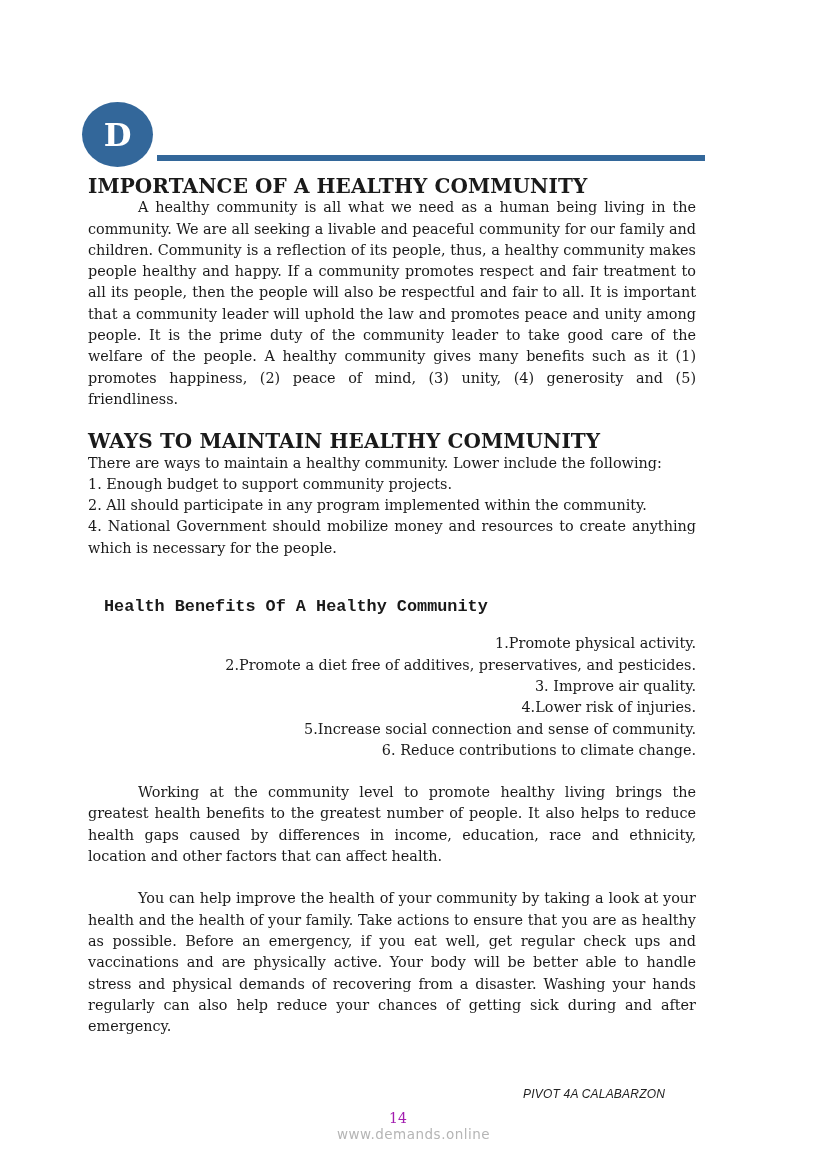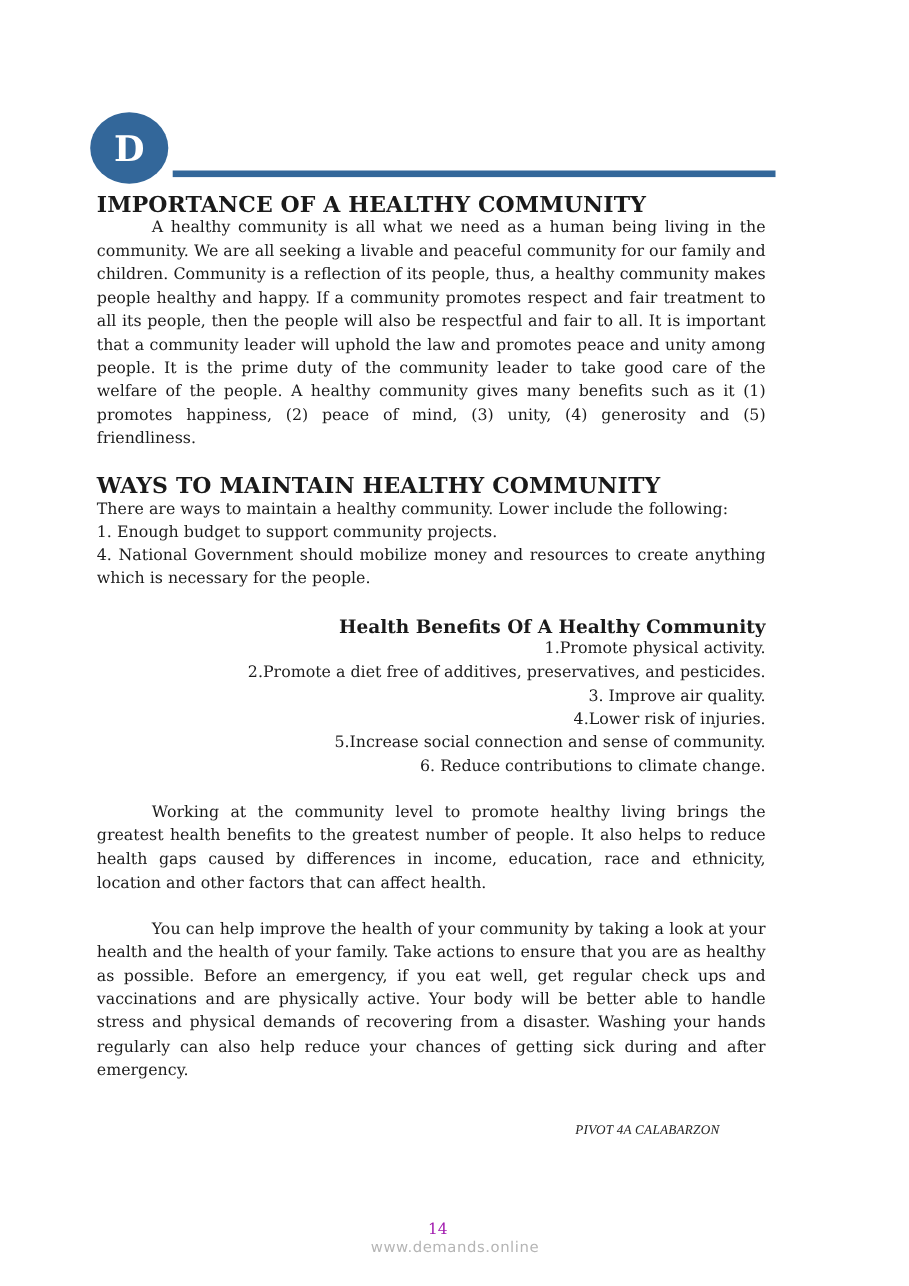"2. All should participate in" li { html: none -> <li>2. All should participate in any program implemented within the community.</li> }
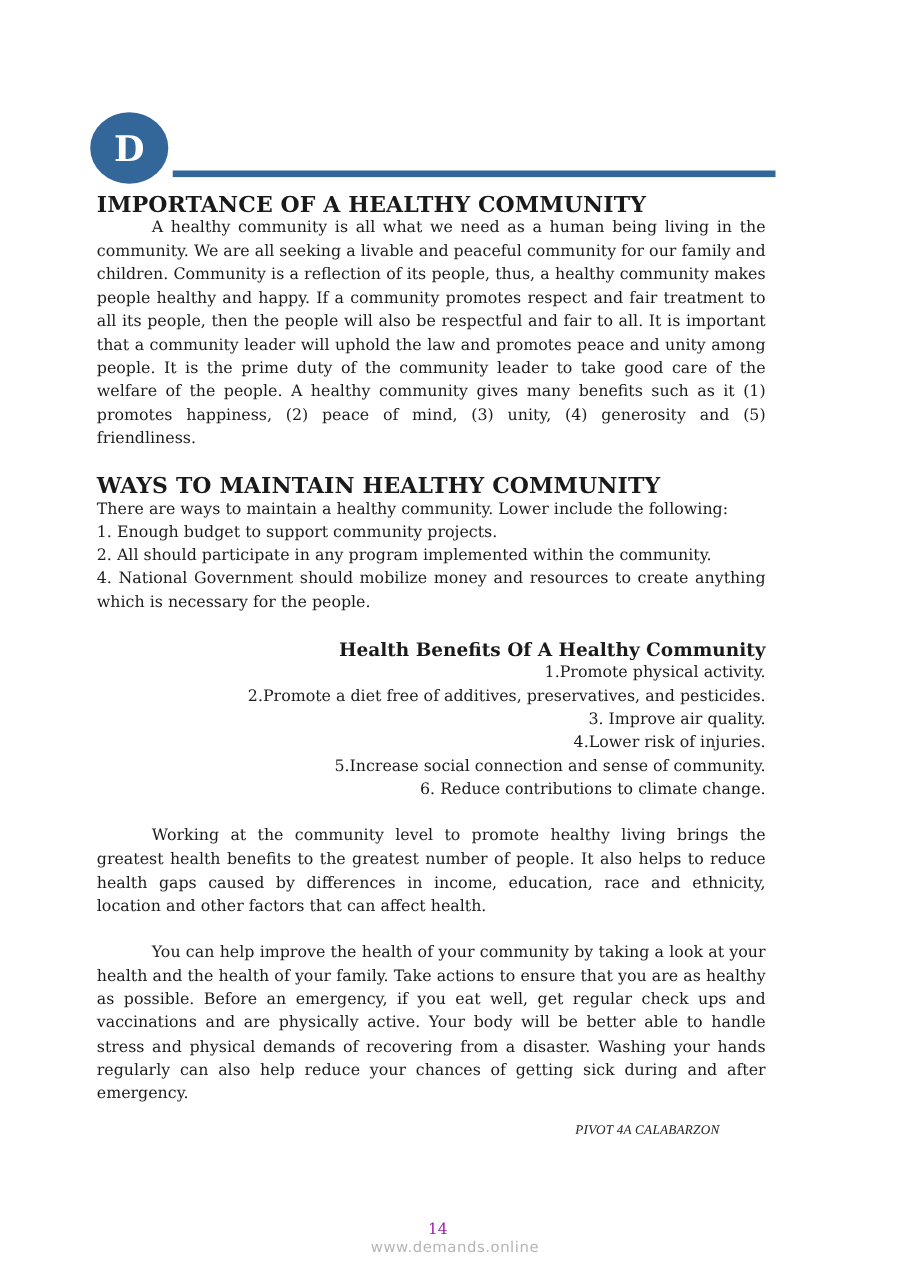"Health Benefits Of A Healthy" .centered-title { font-family: none -> Liberation Mono, monospace; margin: 0 -> 16px; text-align: right -> left }
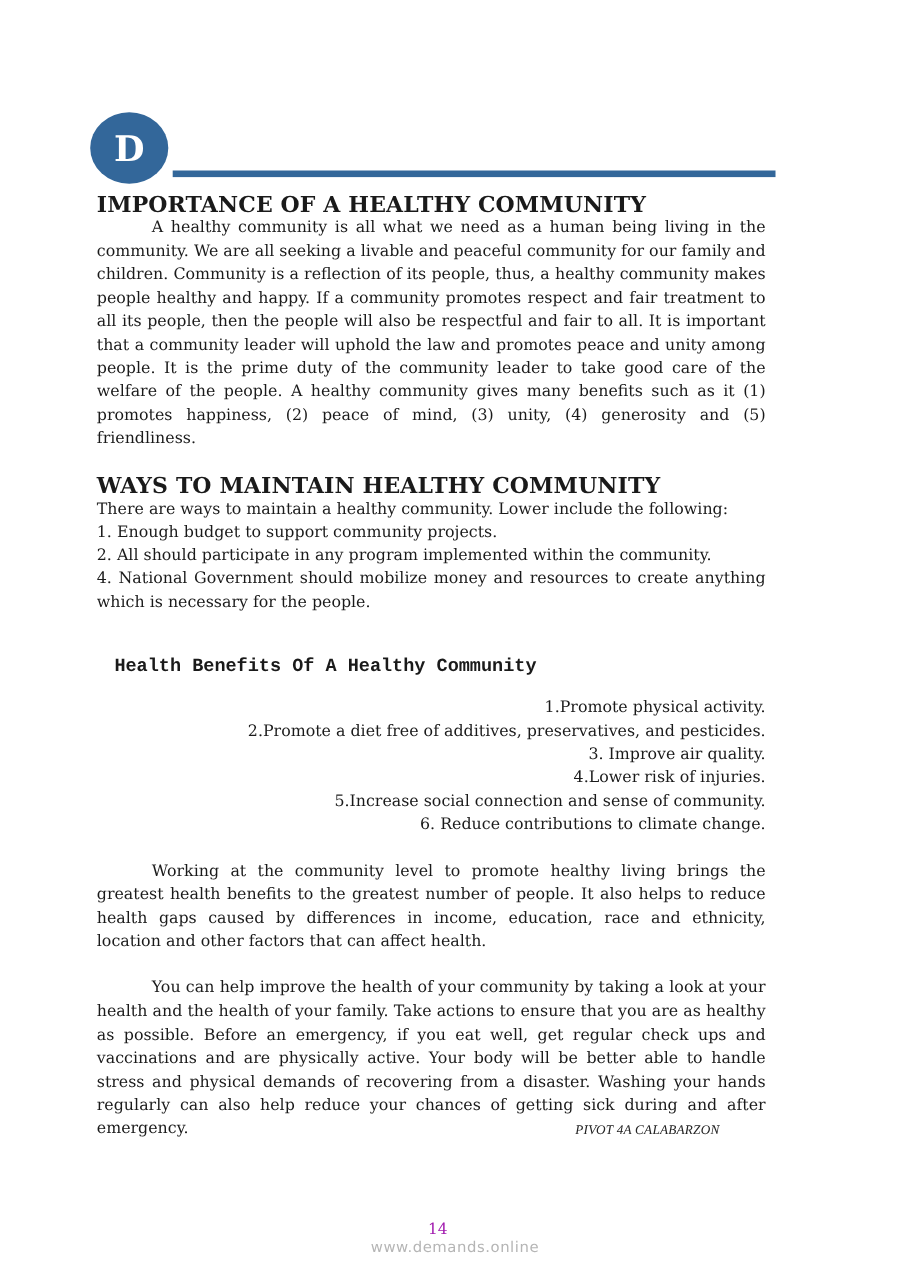"PIVOT 4A CALABARZON" .footer-brand { font-family: Liberation Serif, serif -> Liberation Sans, sans-serif; top: 1020px -> 1087px }
